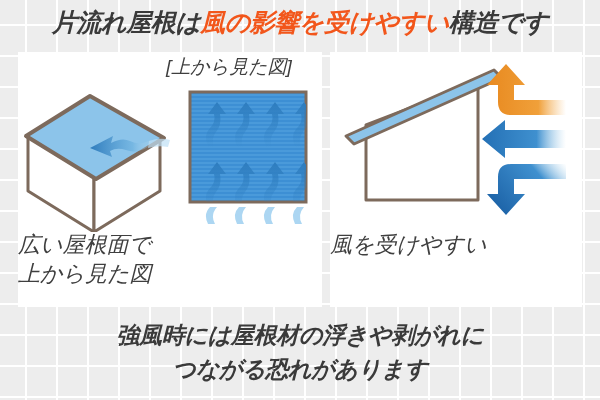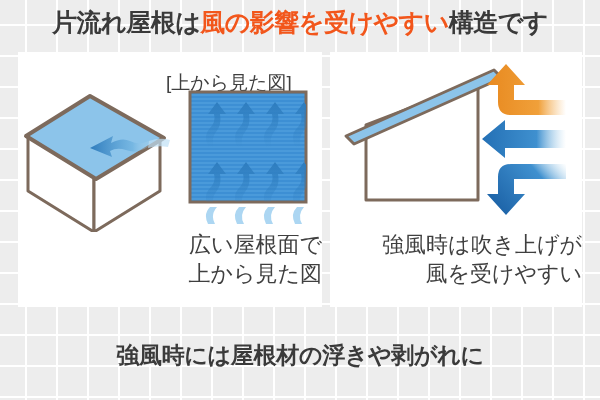"片流れ屋根は風の影響を受けやすい構造です" .root { font-style: none -> italic }
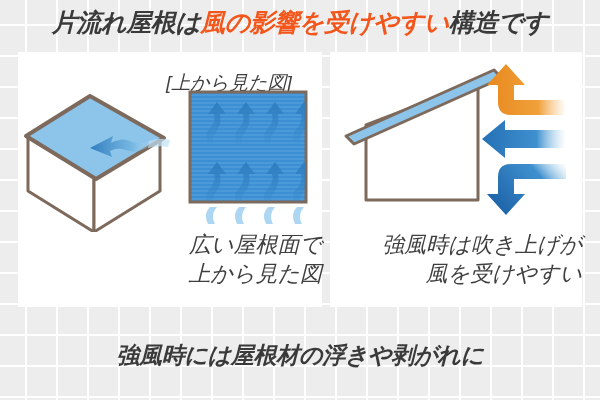"[上から見た図]" .topview-label { top: 18px -> 2px }
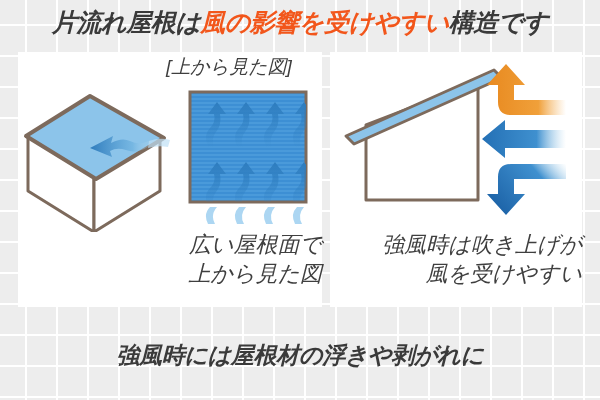"広い屋根面で" .panel-caption { text-align: right -> left }
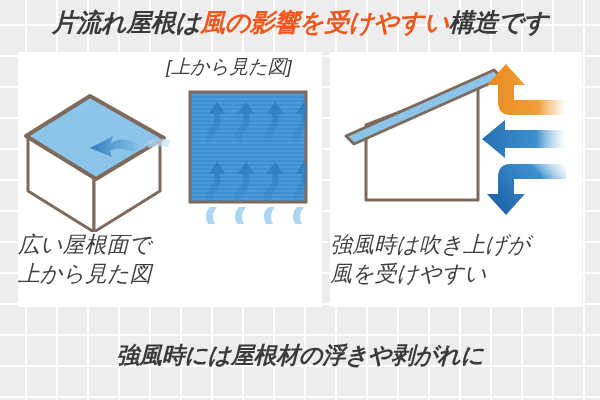"強風時は吹き上げが" div { html: <div>強風時は吹き上げが</div> -> none }
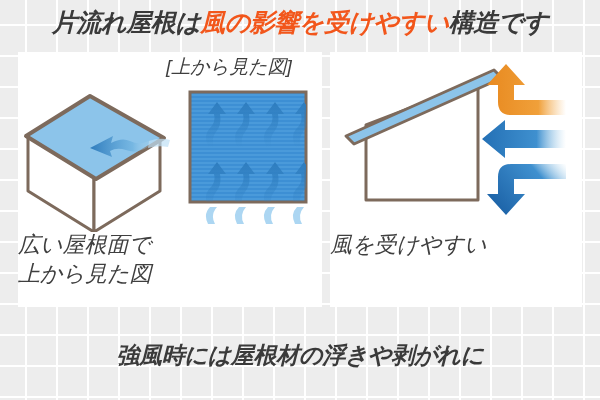"強風時には屋根材の浮きや剥がれに" .bottom-caption { margin-top: 20px -> none }
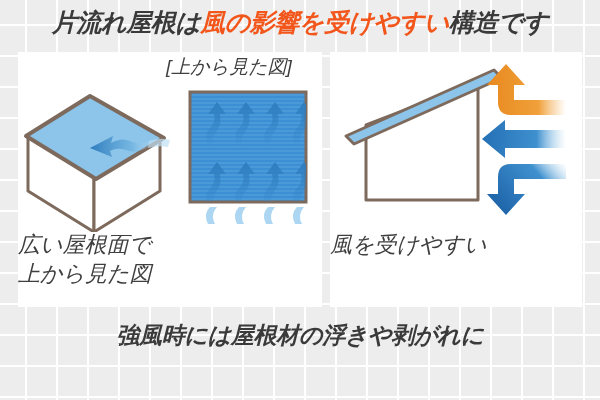"つながる恐れがあります" div { html: none -> <div>つながる恐れがあります</div> }
